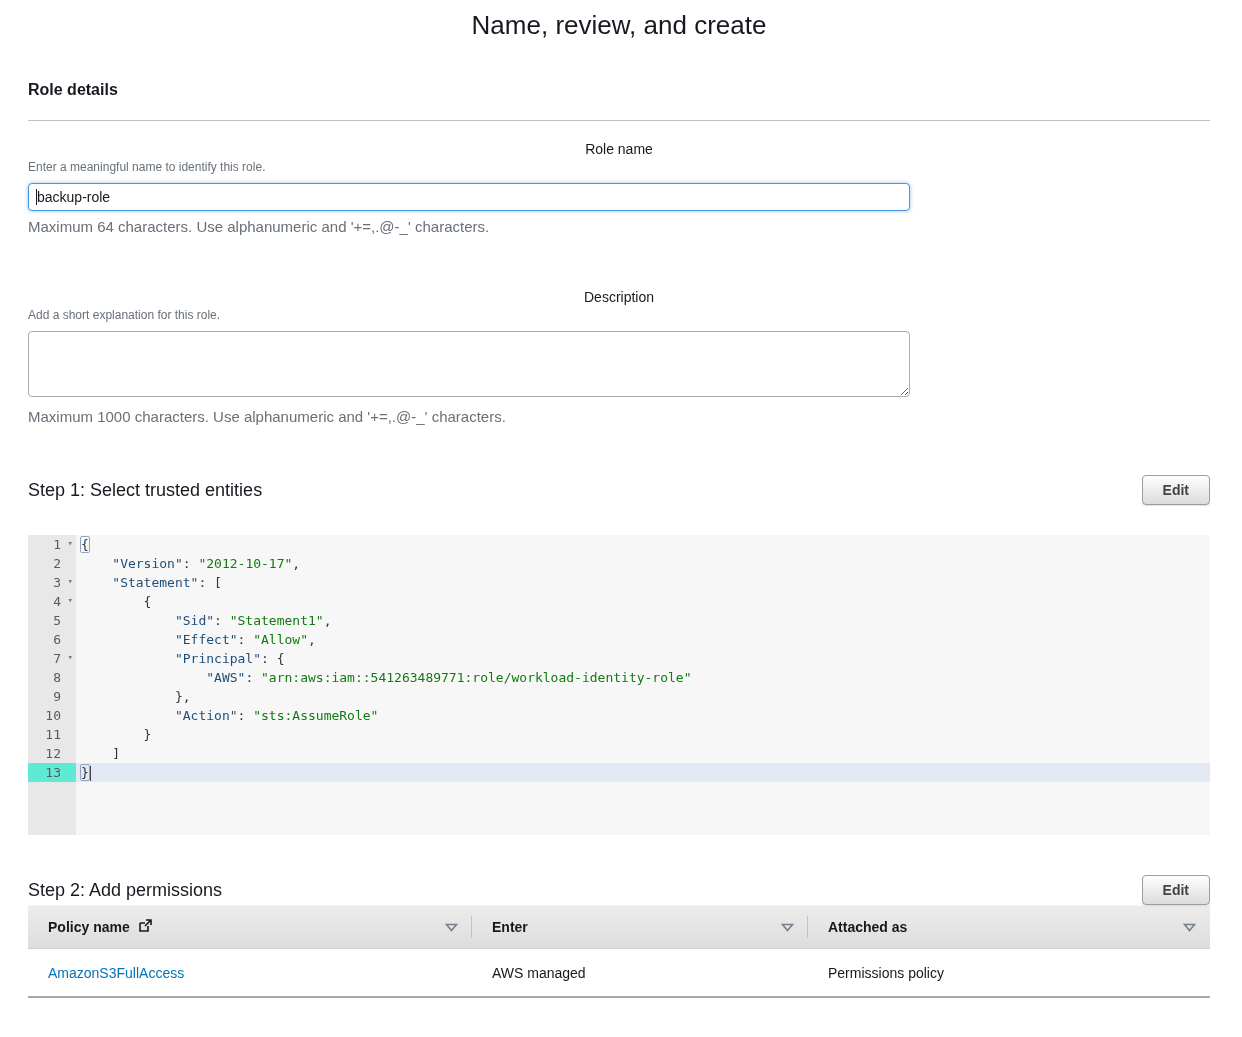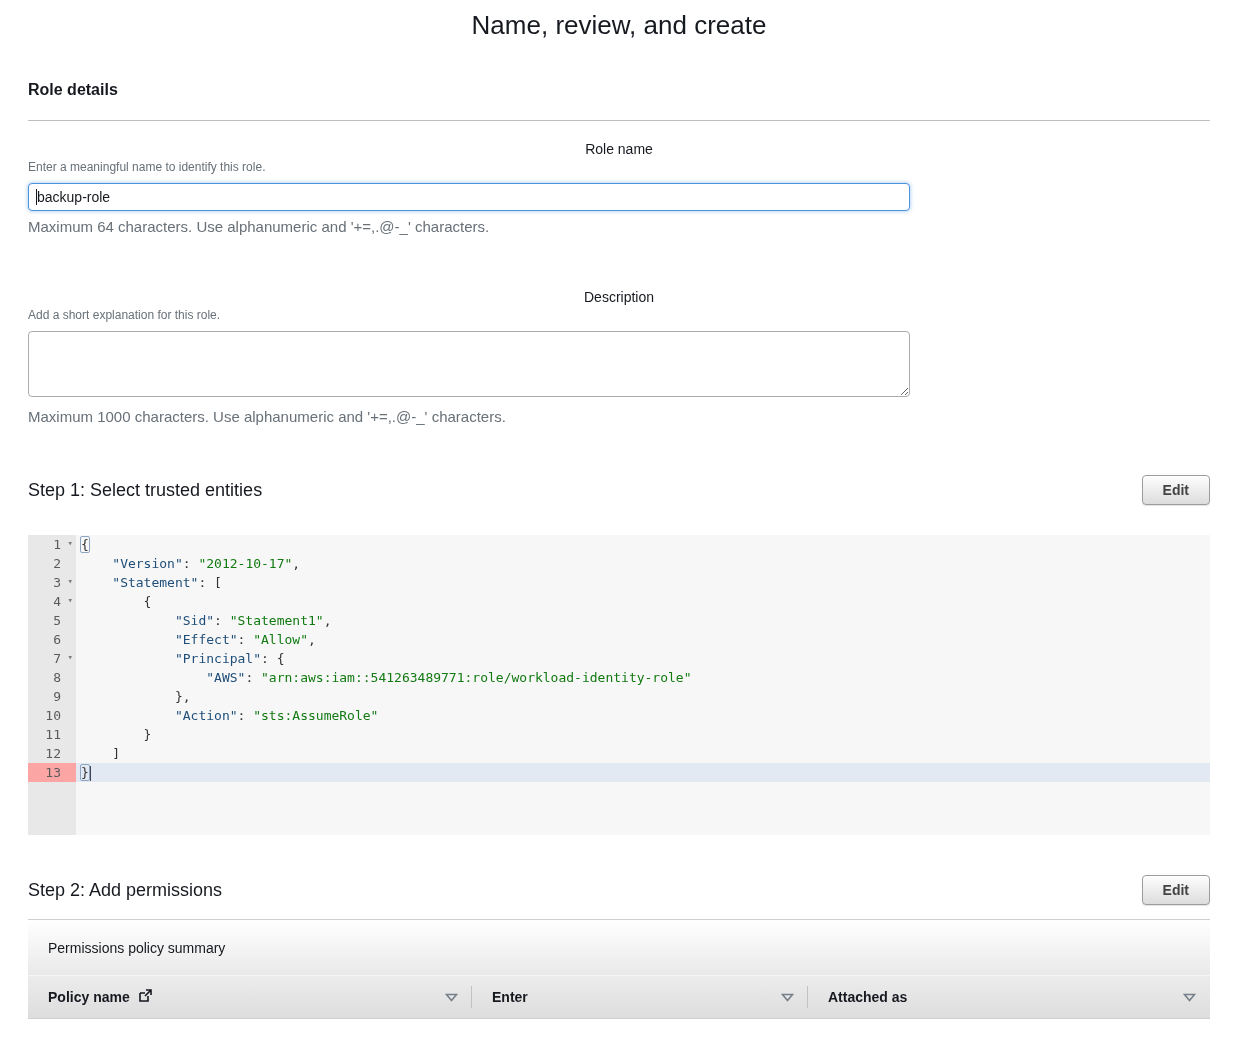"13" .gcell.active { background: #fca5a5 -> #5eead4 }
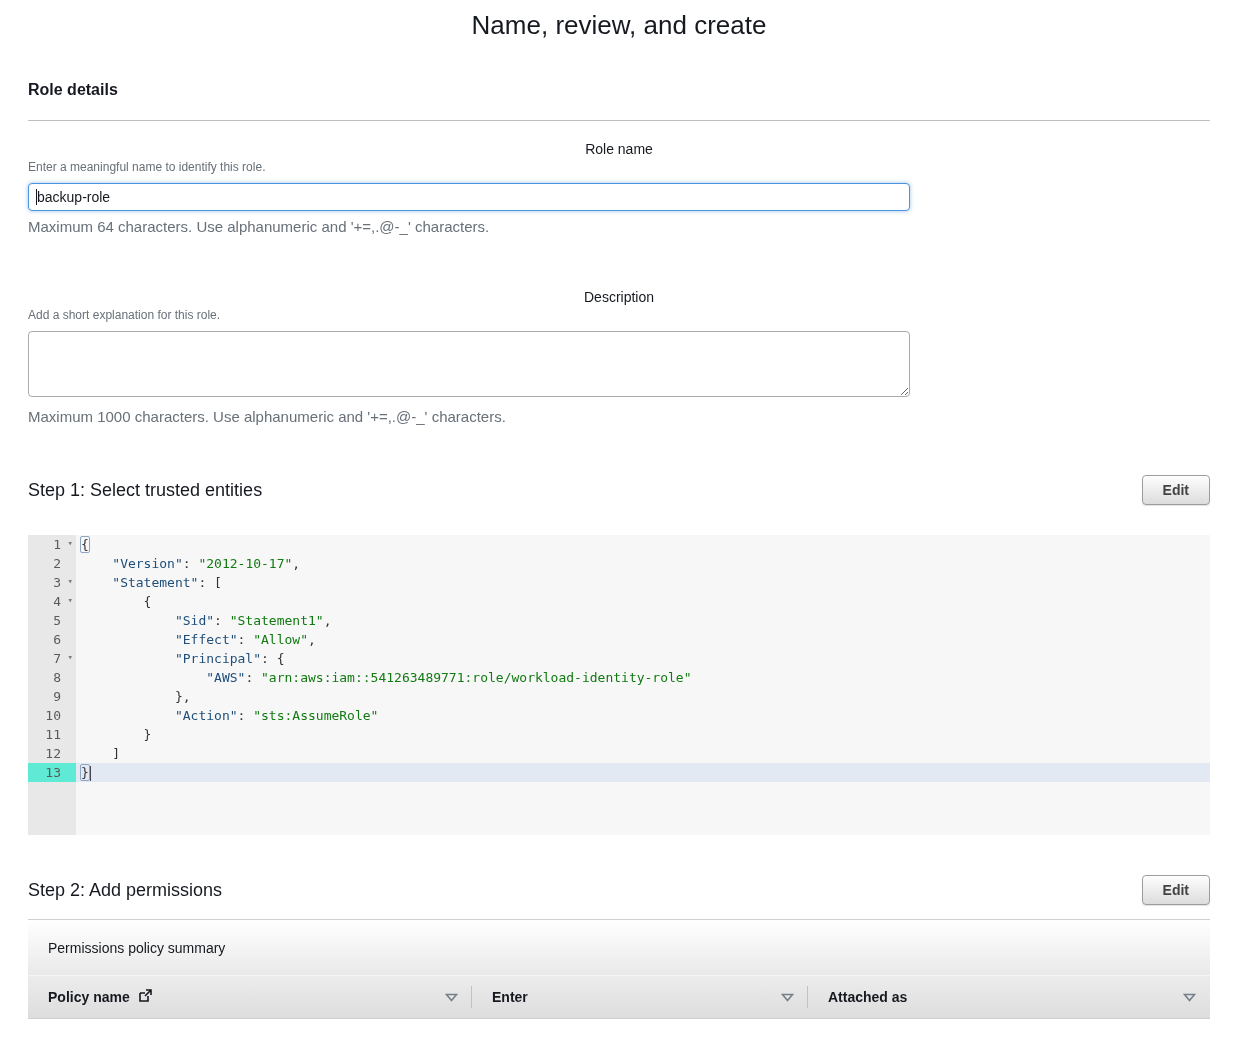"Permissions policy summary" div.summary-panel { html: <div> <span>Permissions policy summary</span> </div> -> none }
